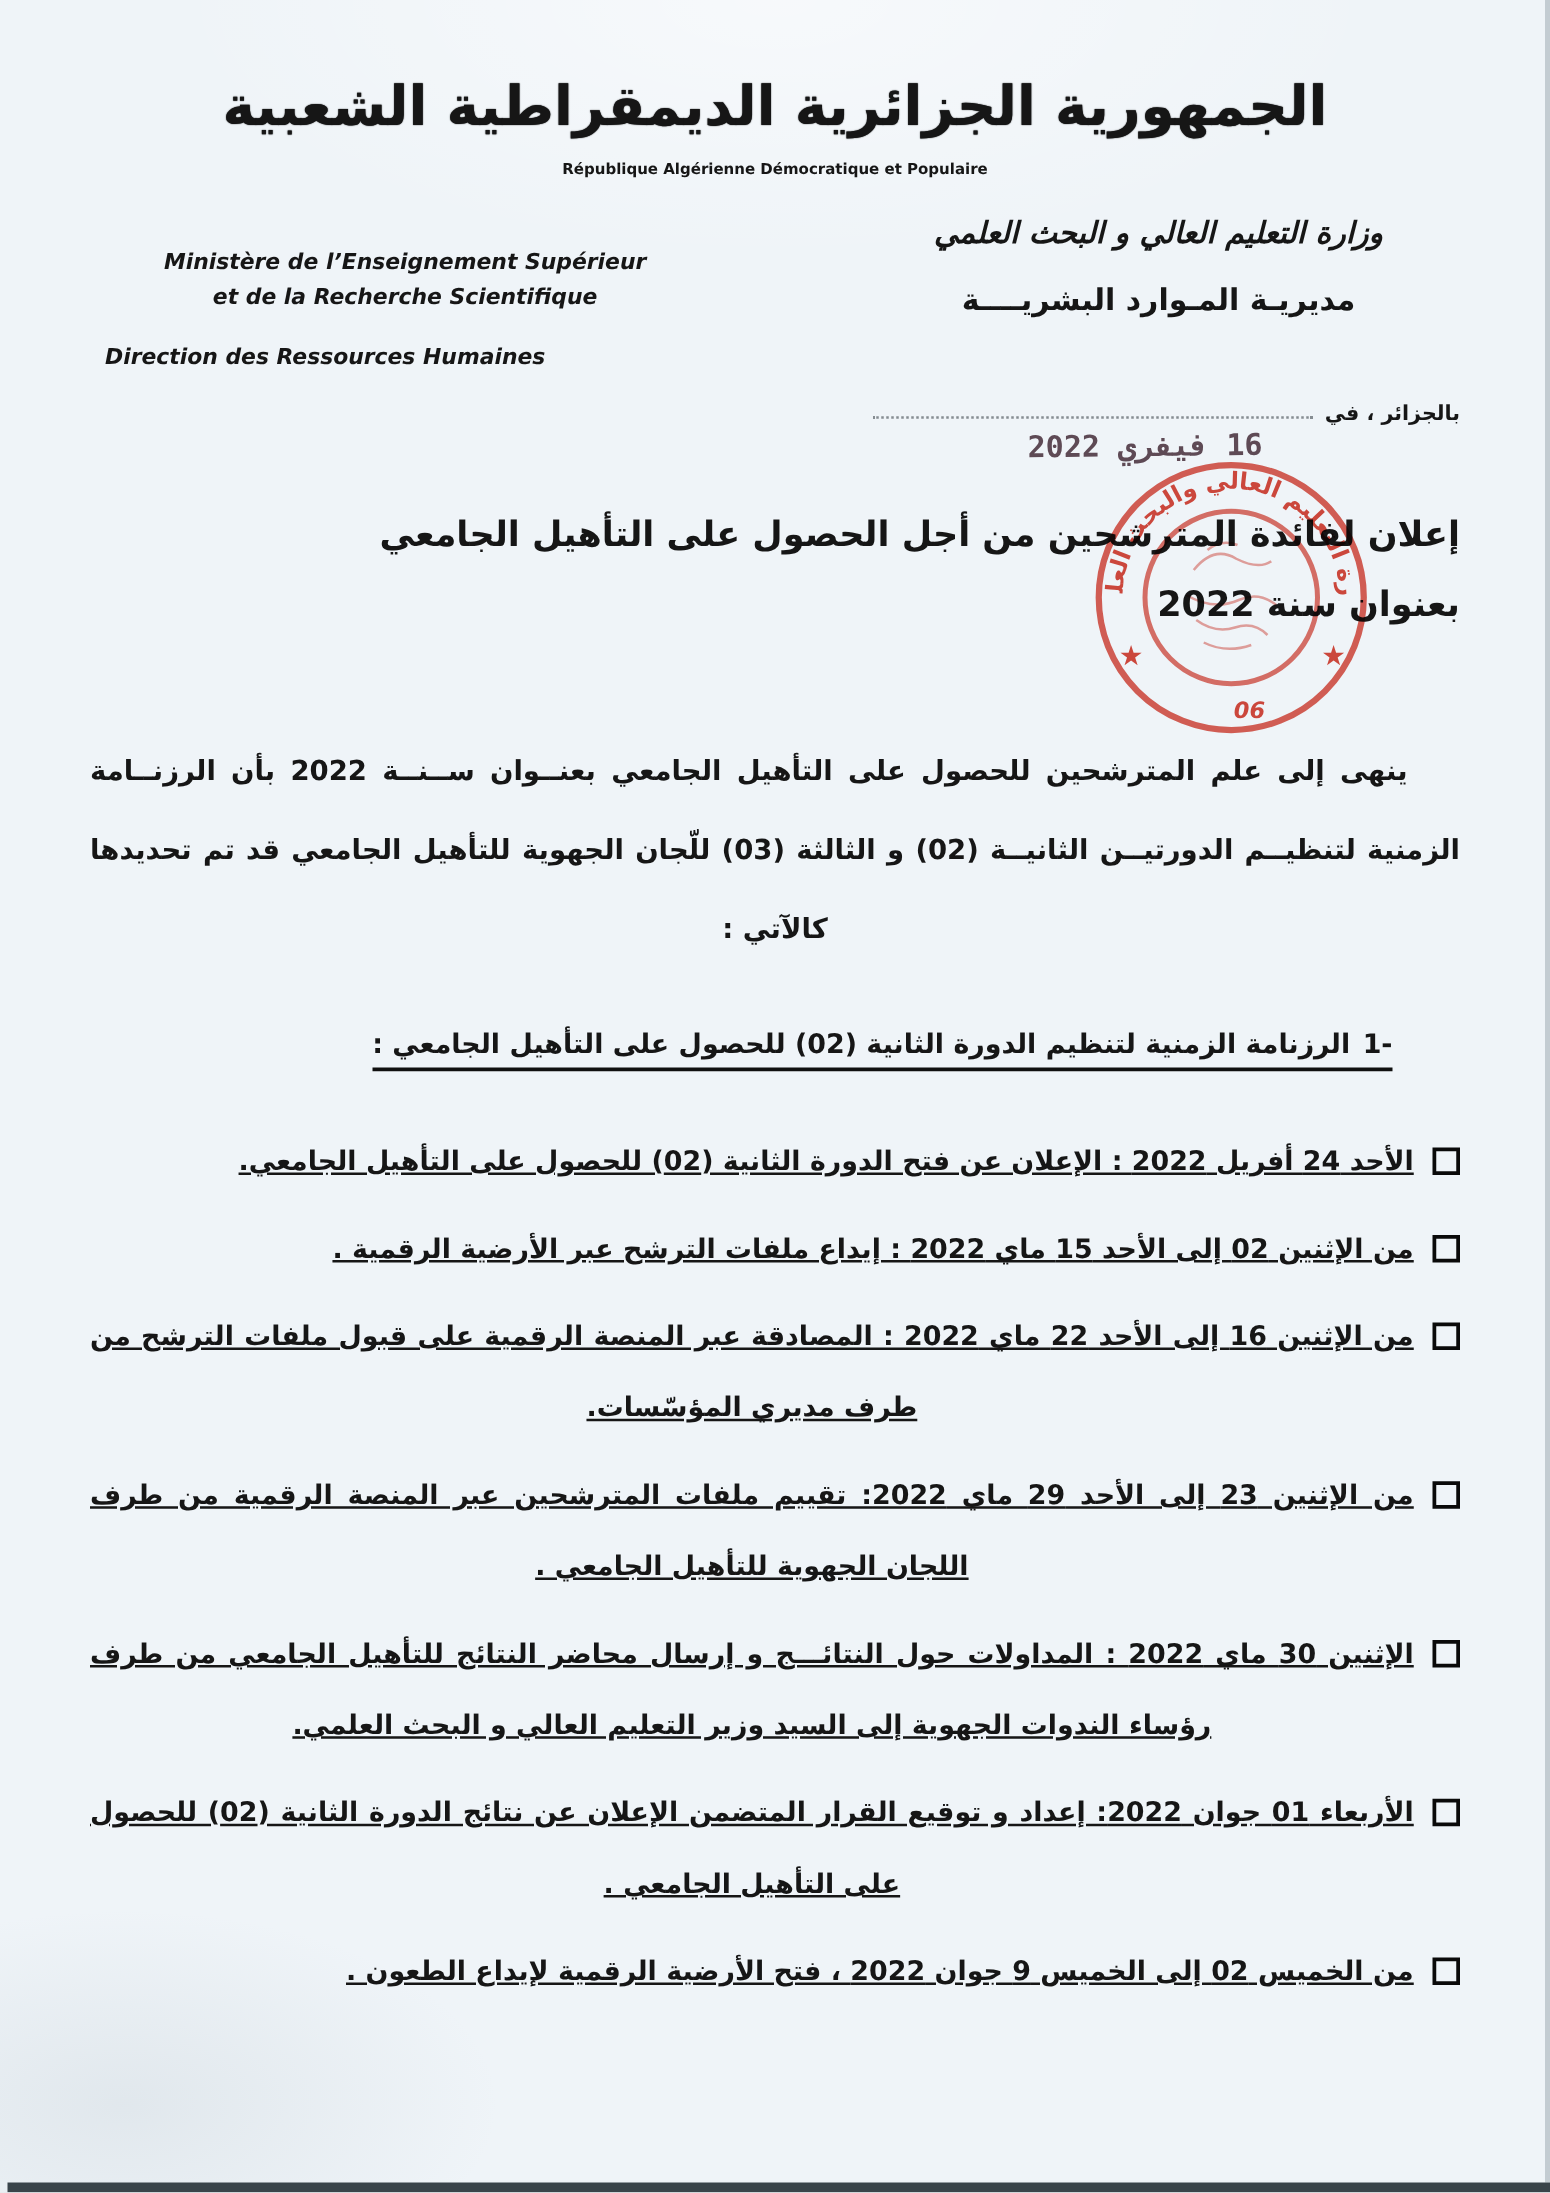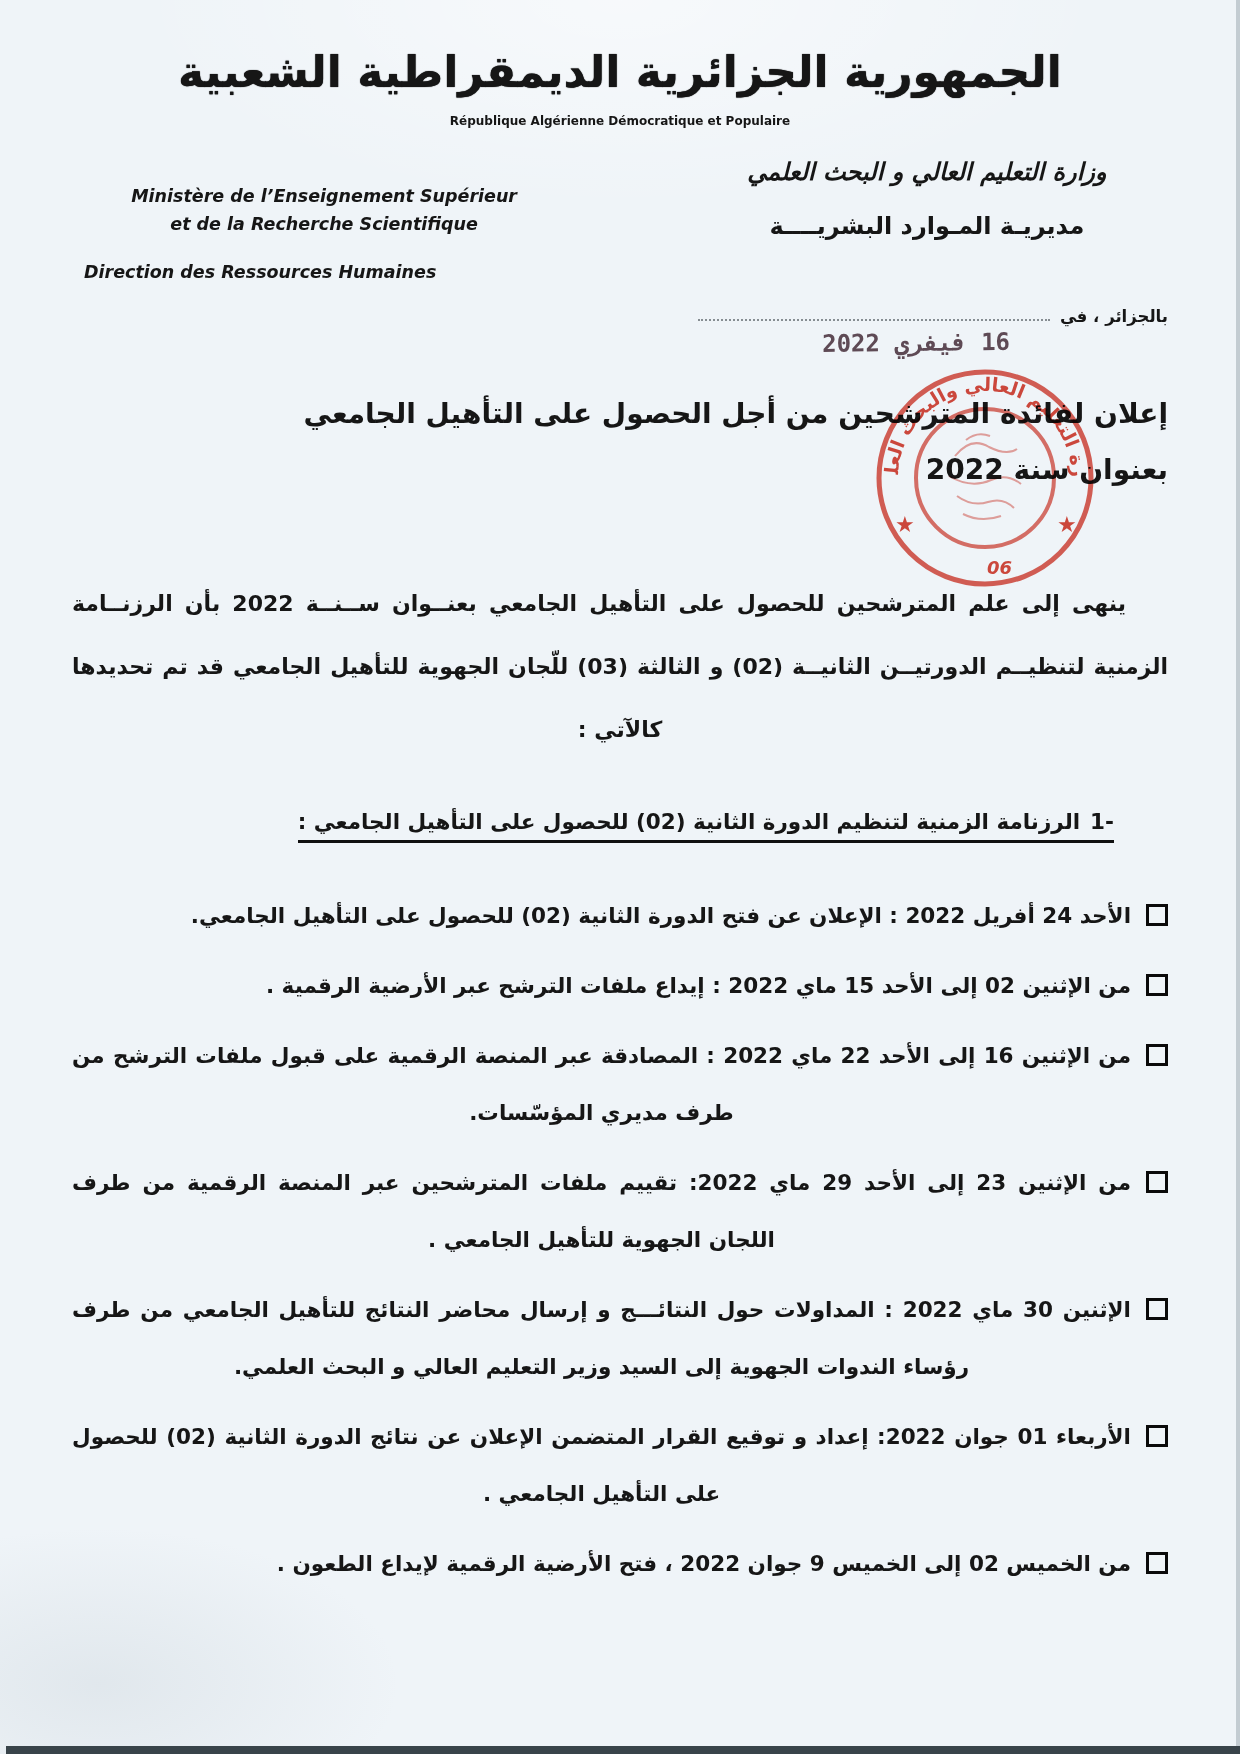"الجمهورية الجزائرية الديمقراطية الشعبية" .page { padding: 40px 72px 0 72px -> 54px 72px 0 72px }
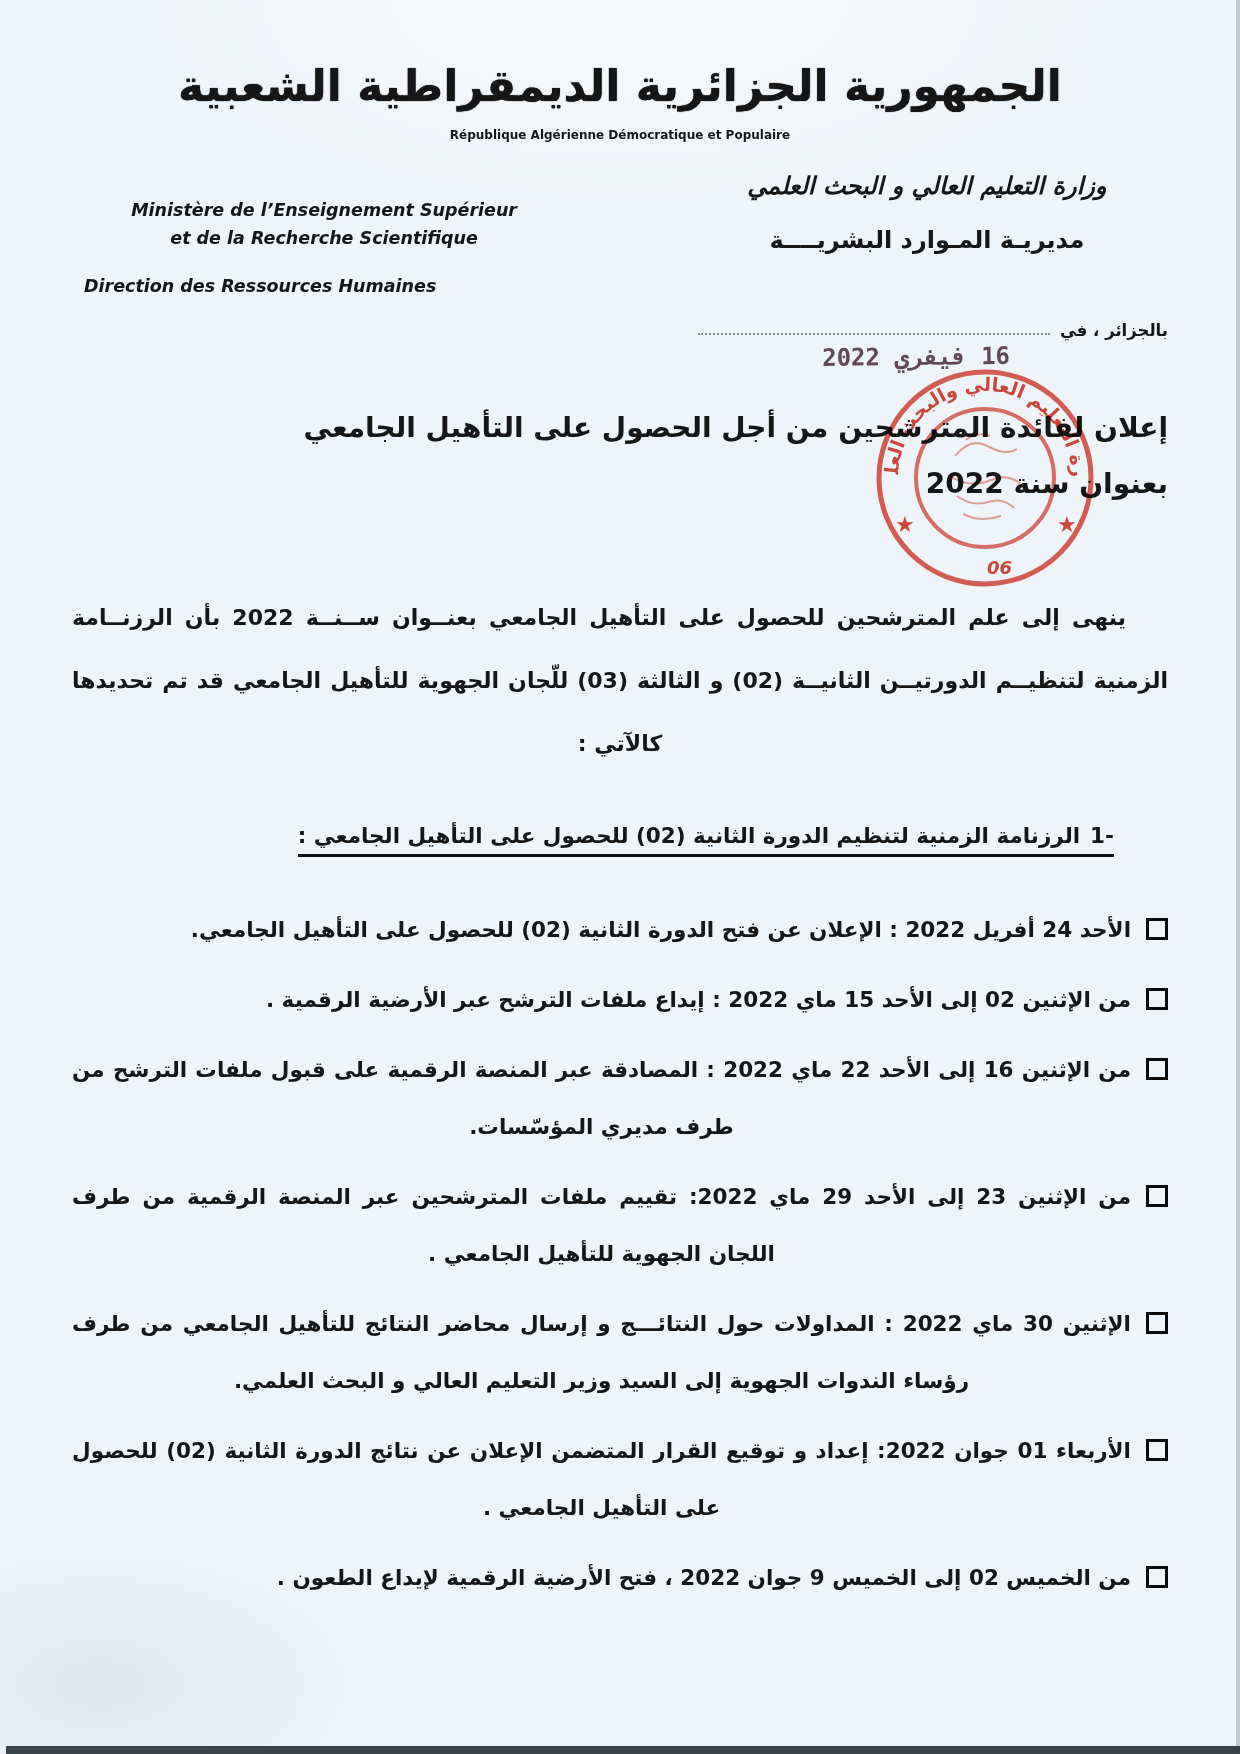"الأحد 24 أفريل 2022 :" ul.schedule { text-decoration: none -> underline }
